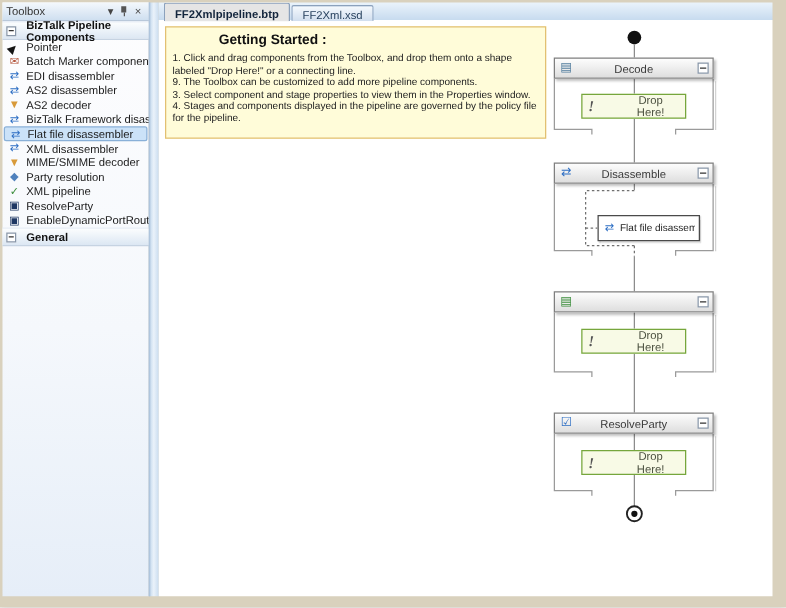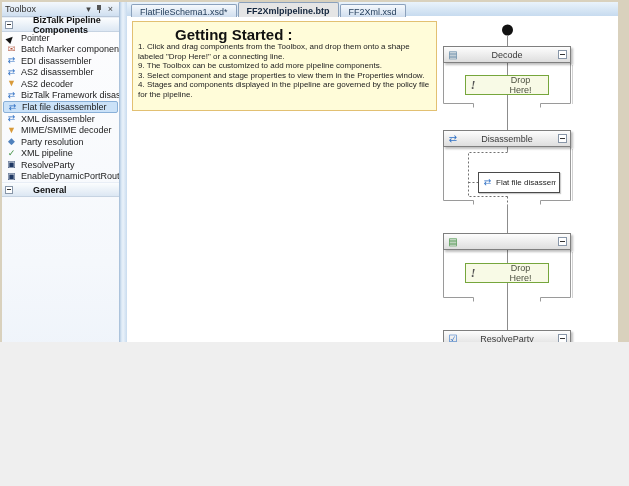"Toolbox" .screen { height: 342px -> 486px }
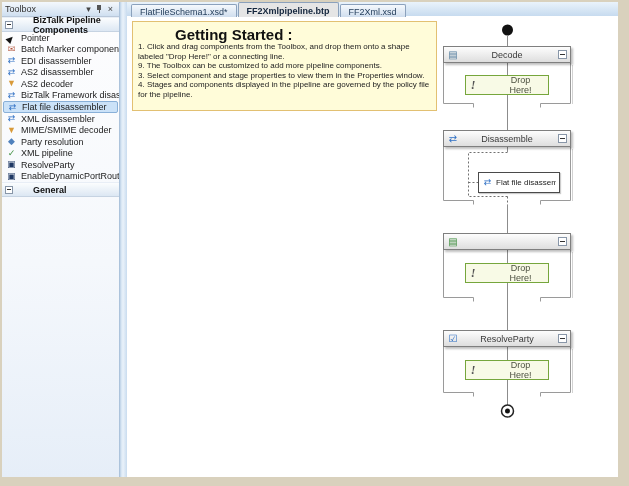"FlatFileSchema1.xsd*" div.tab { html: <div>FlatFileSchema1.xsd*</div> -> none }
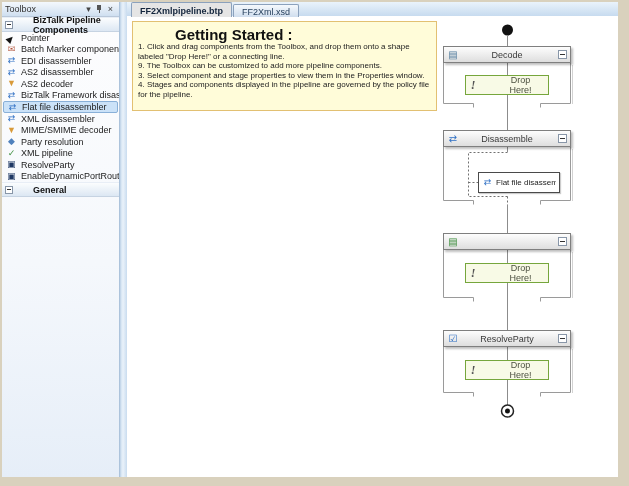"BizTalk Pipeline Components" .tbx-group-header { gap: 20px -> 8px }
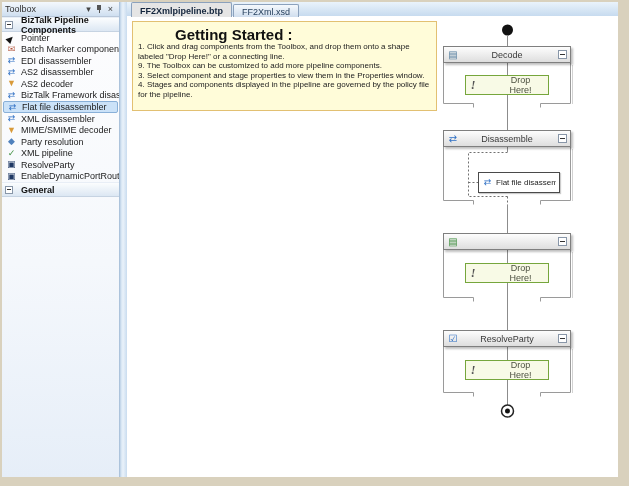"Getting Started :" .gs-title { font-size: 15px -> 11px }
